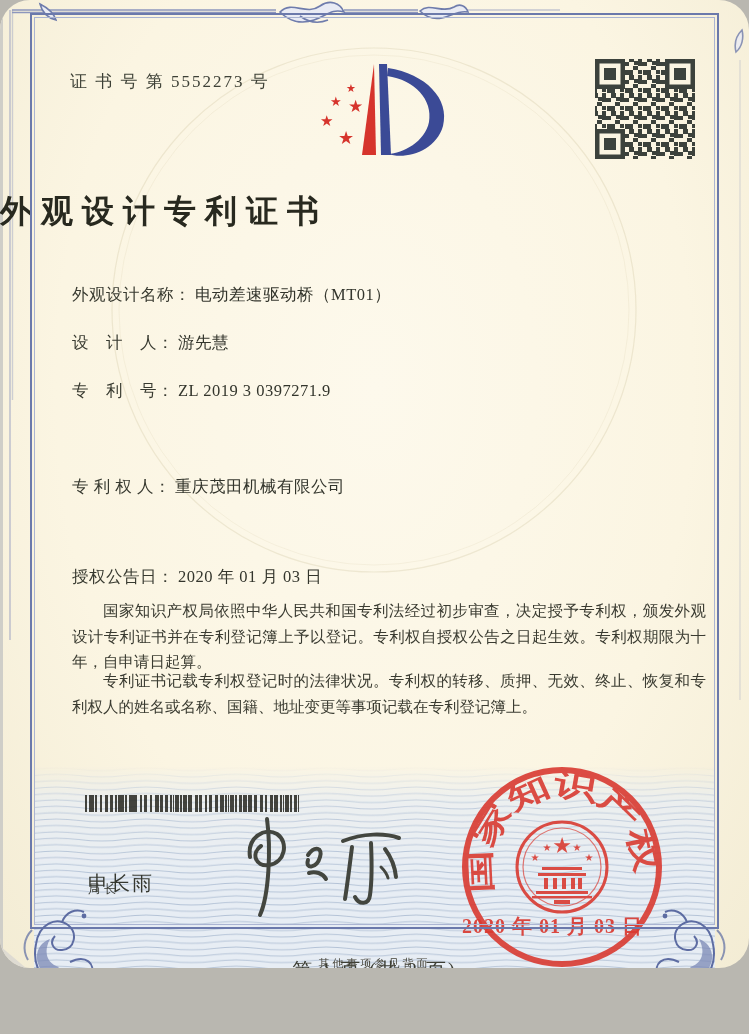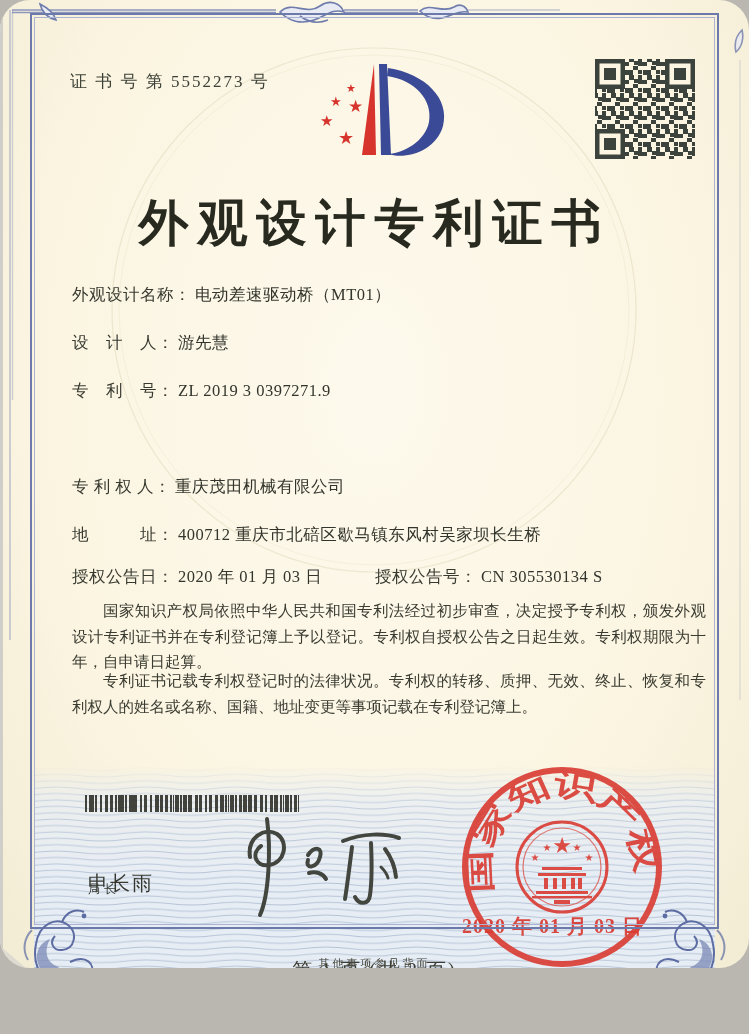"外观设计专利证书" .title { font-size: 50px -> 32px; text-align: center -> none }
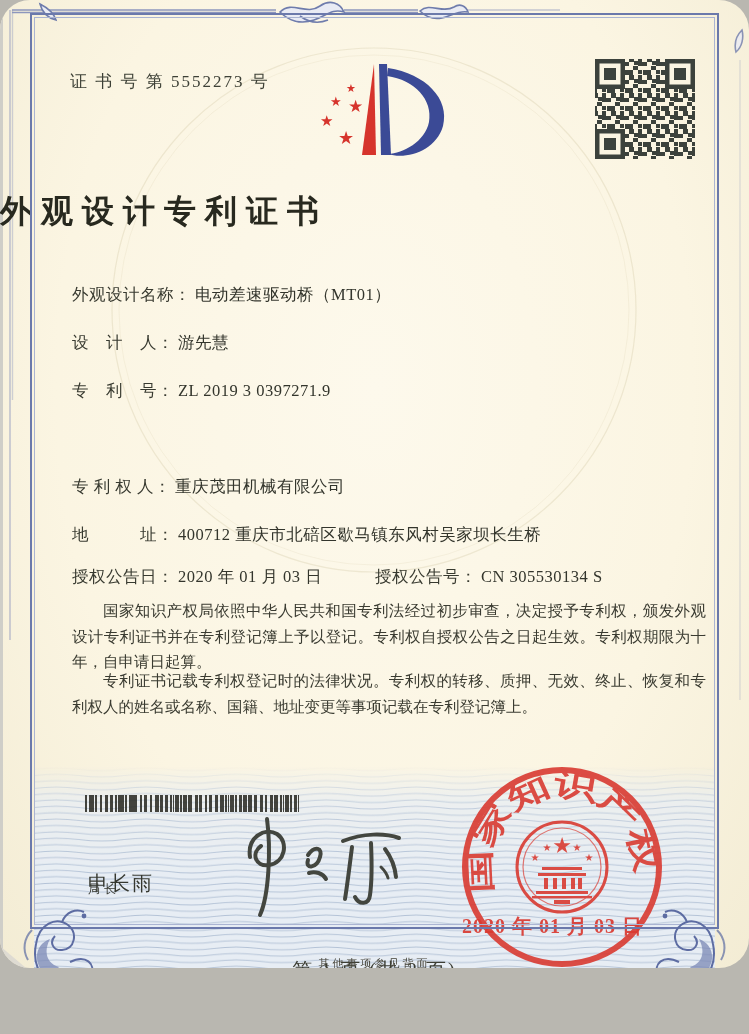"地 址： 400712 重庆市北碚区歇马镇东风村吴家坝长生桥" div.abs { html: <div> <span>地 址：</span><span>400712 重庆市北碚区歇马镇东风村吴家坝长生桥</span> </div> -> none }
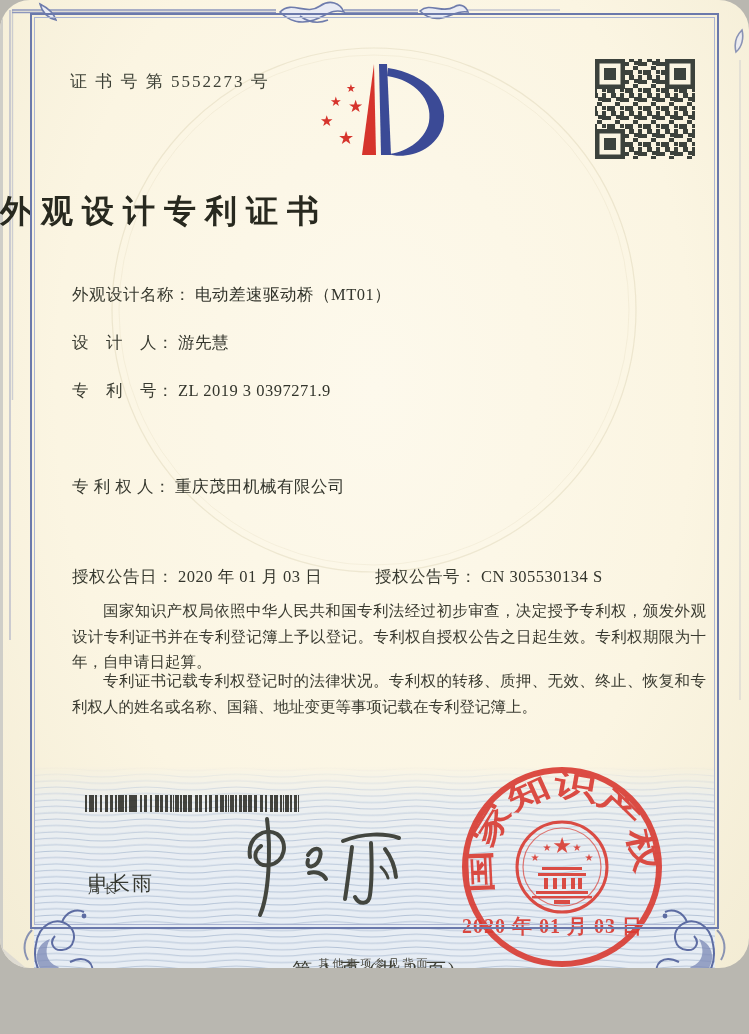"授权公告号： CN 305530134 S" div.abs { html: <div> <span>授权公告号：</span><span>CN 305530134 S</span> </div> -> none }
